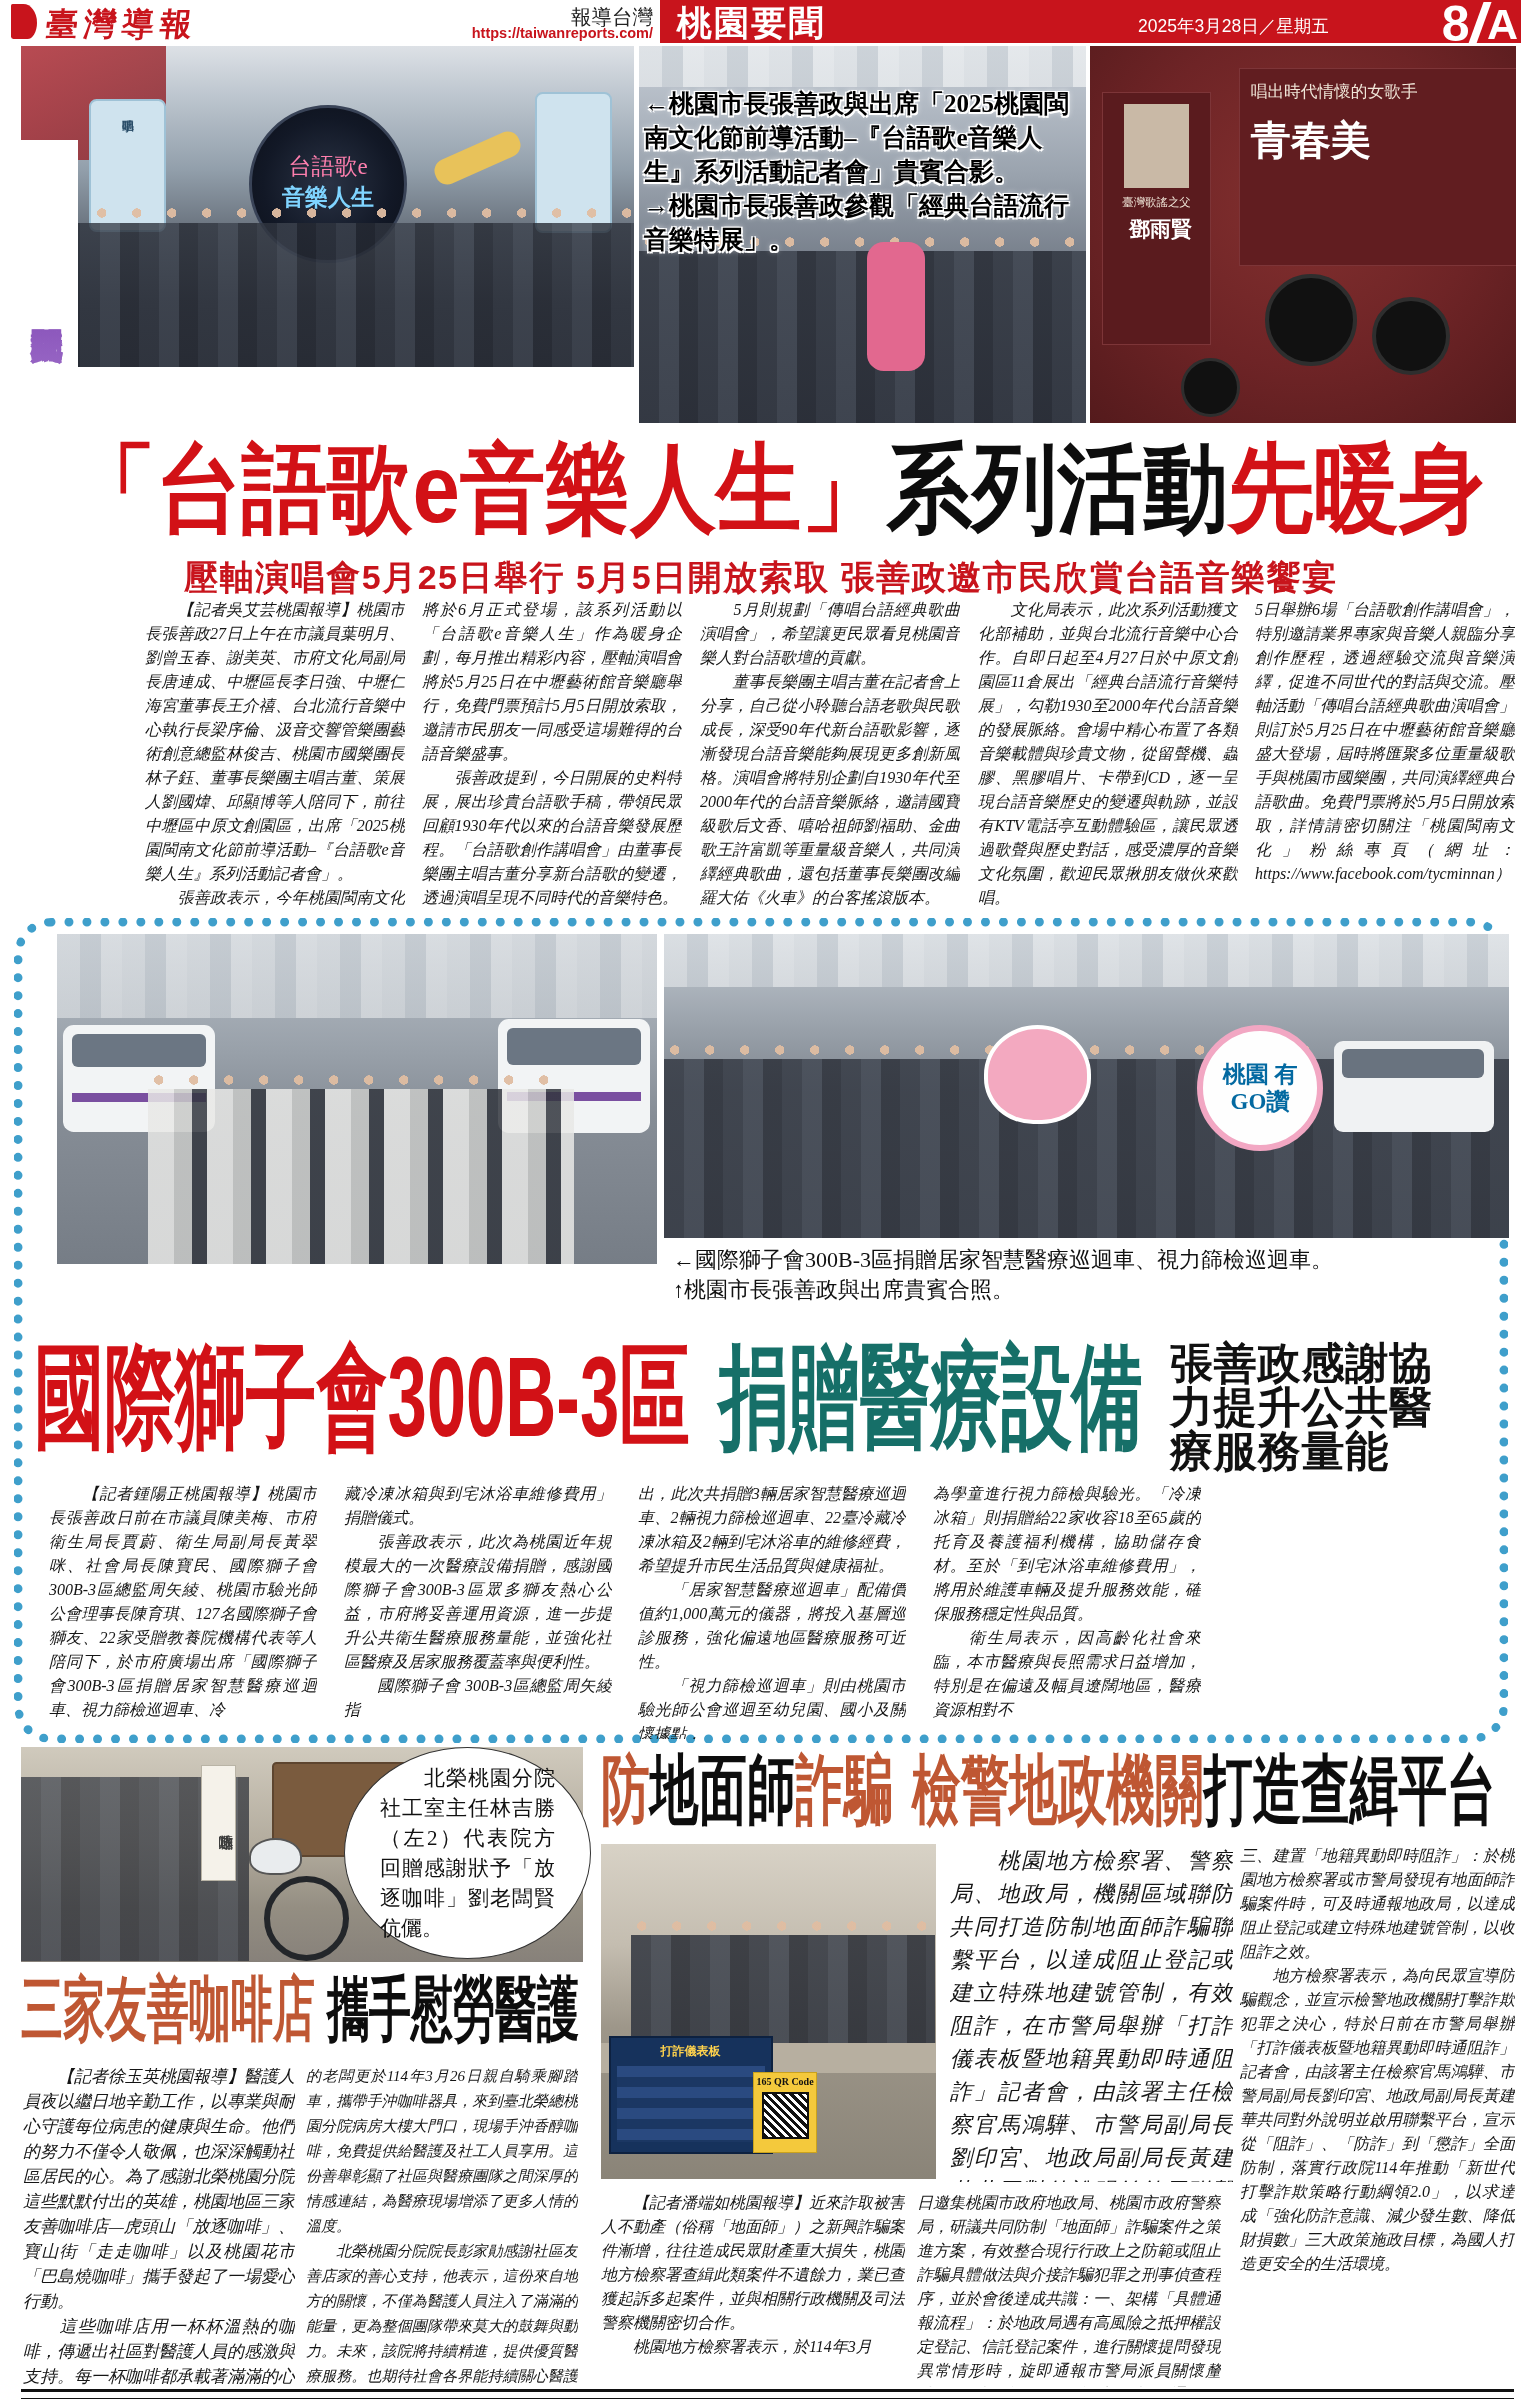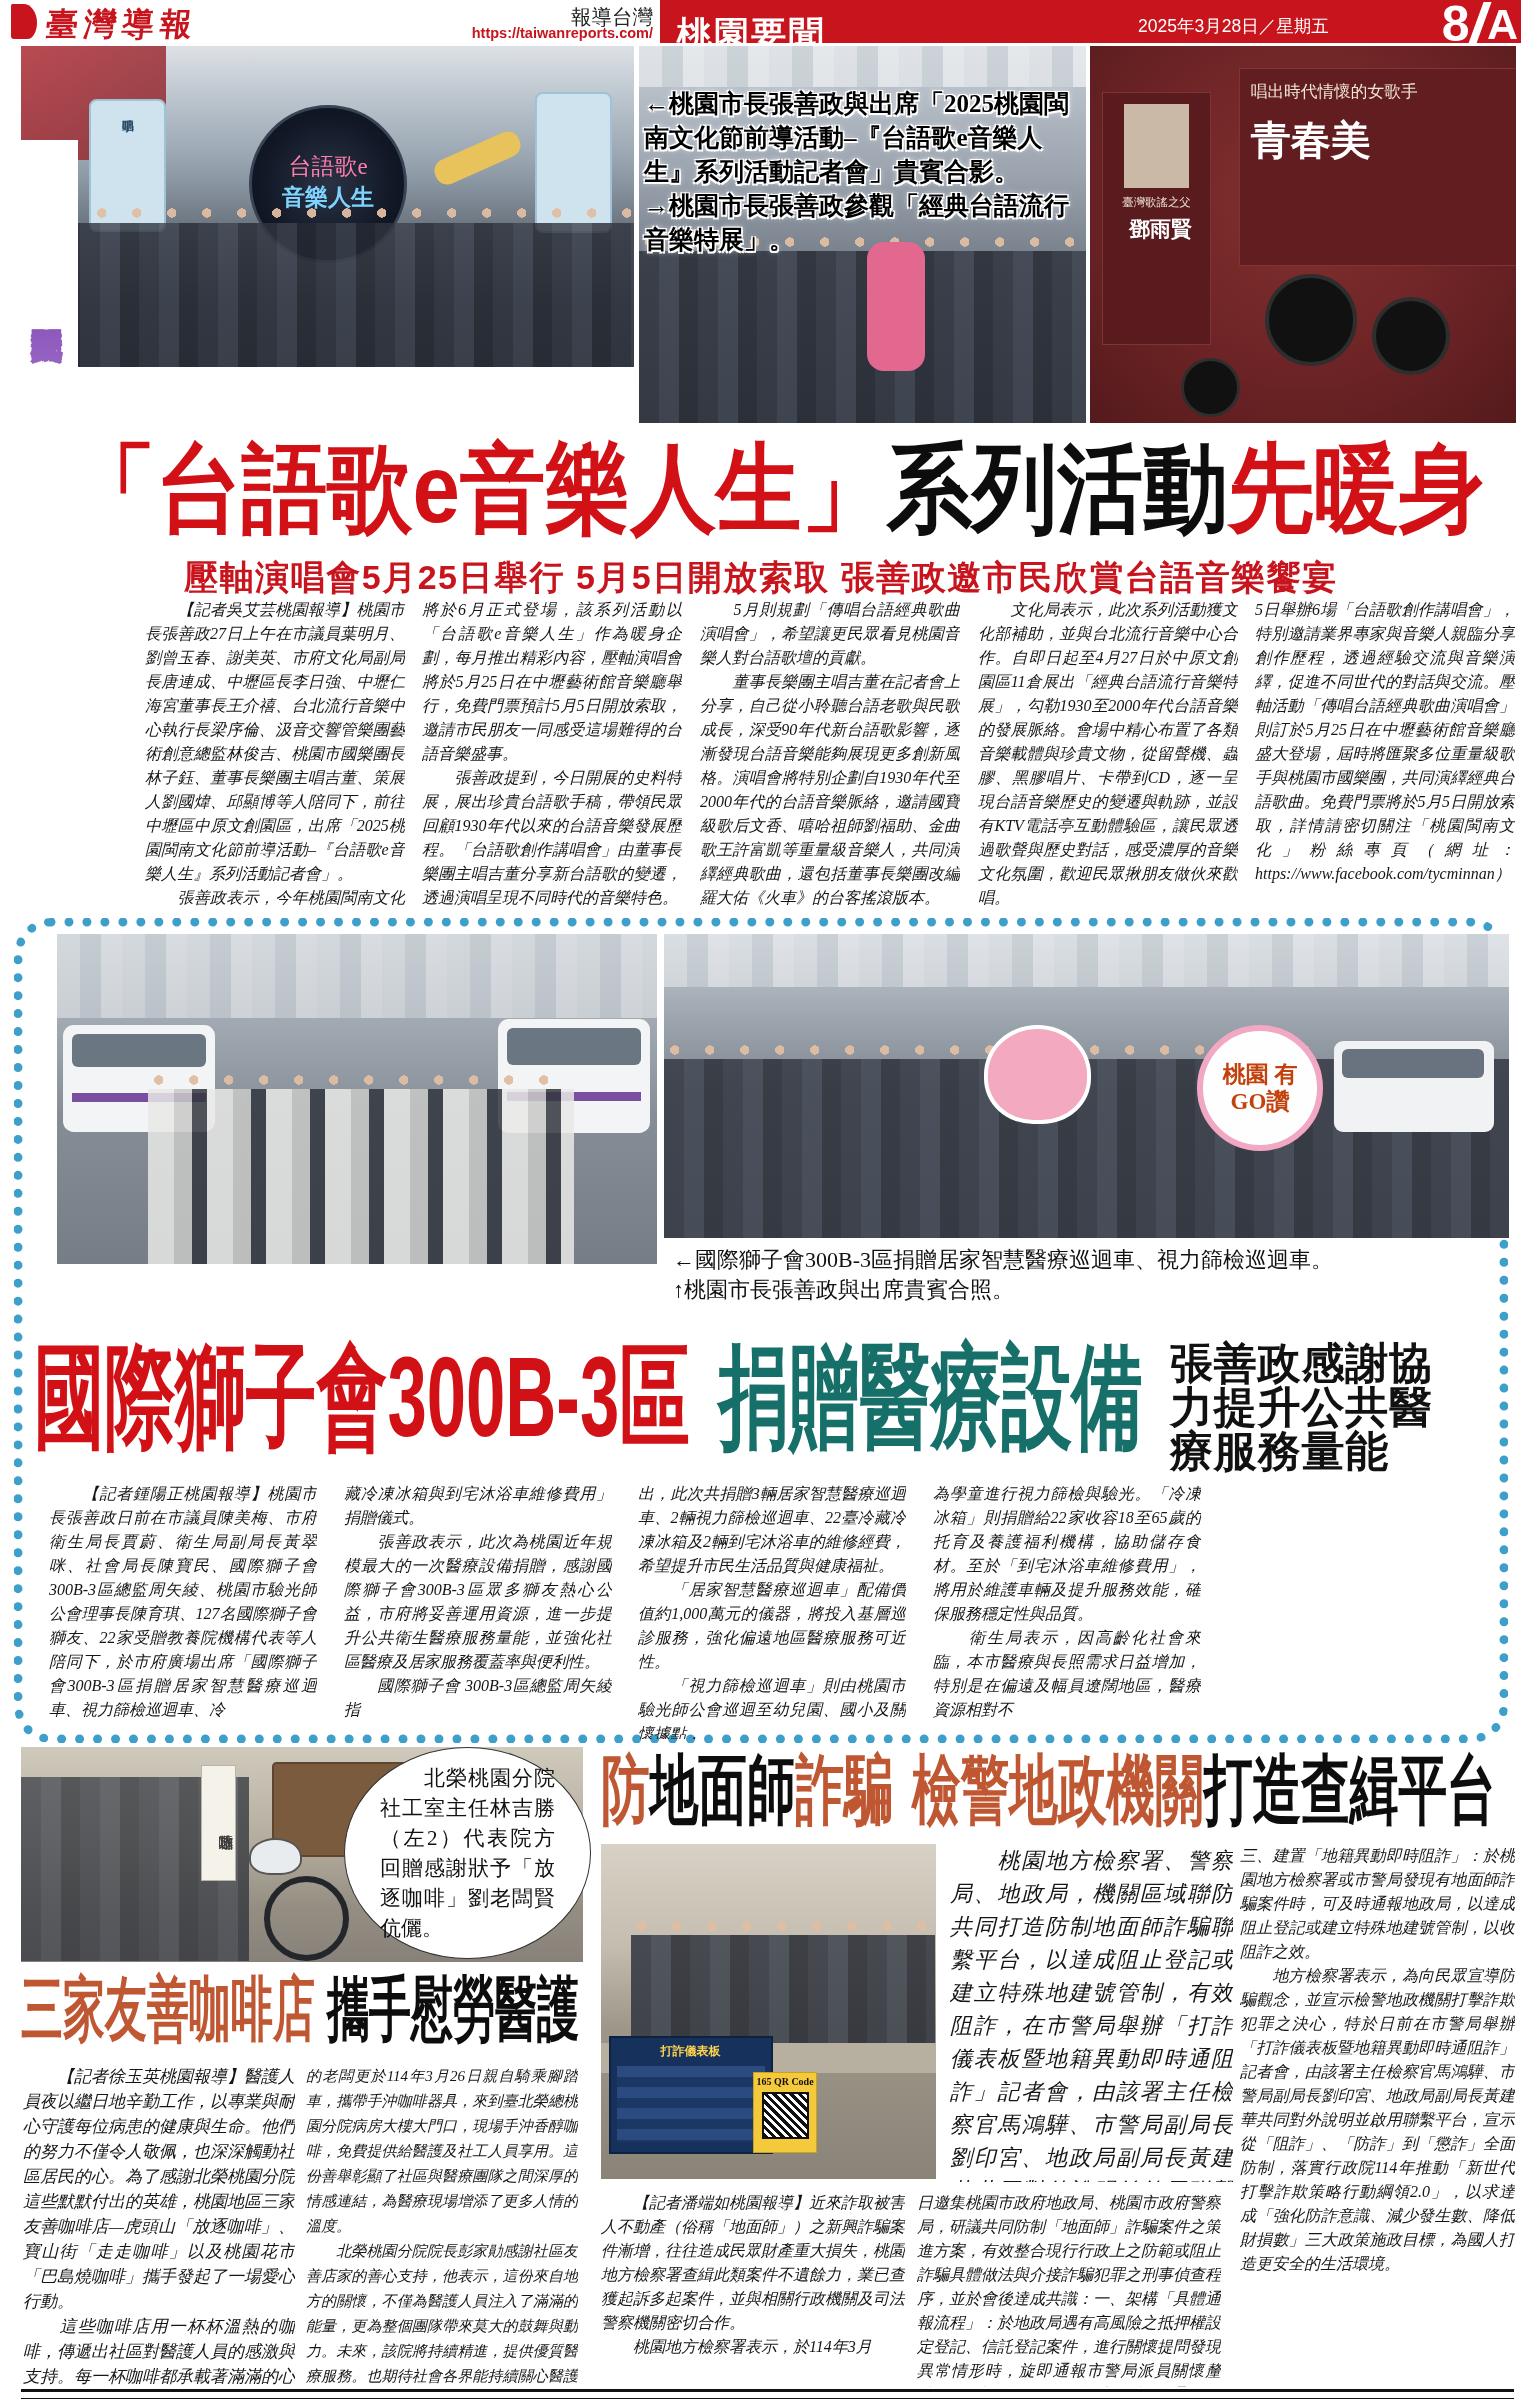"桃園要聞" div.abs { top: 11px -> 0px }
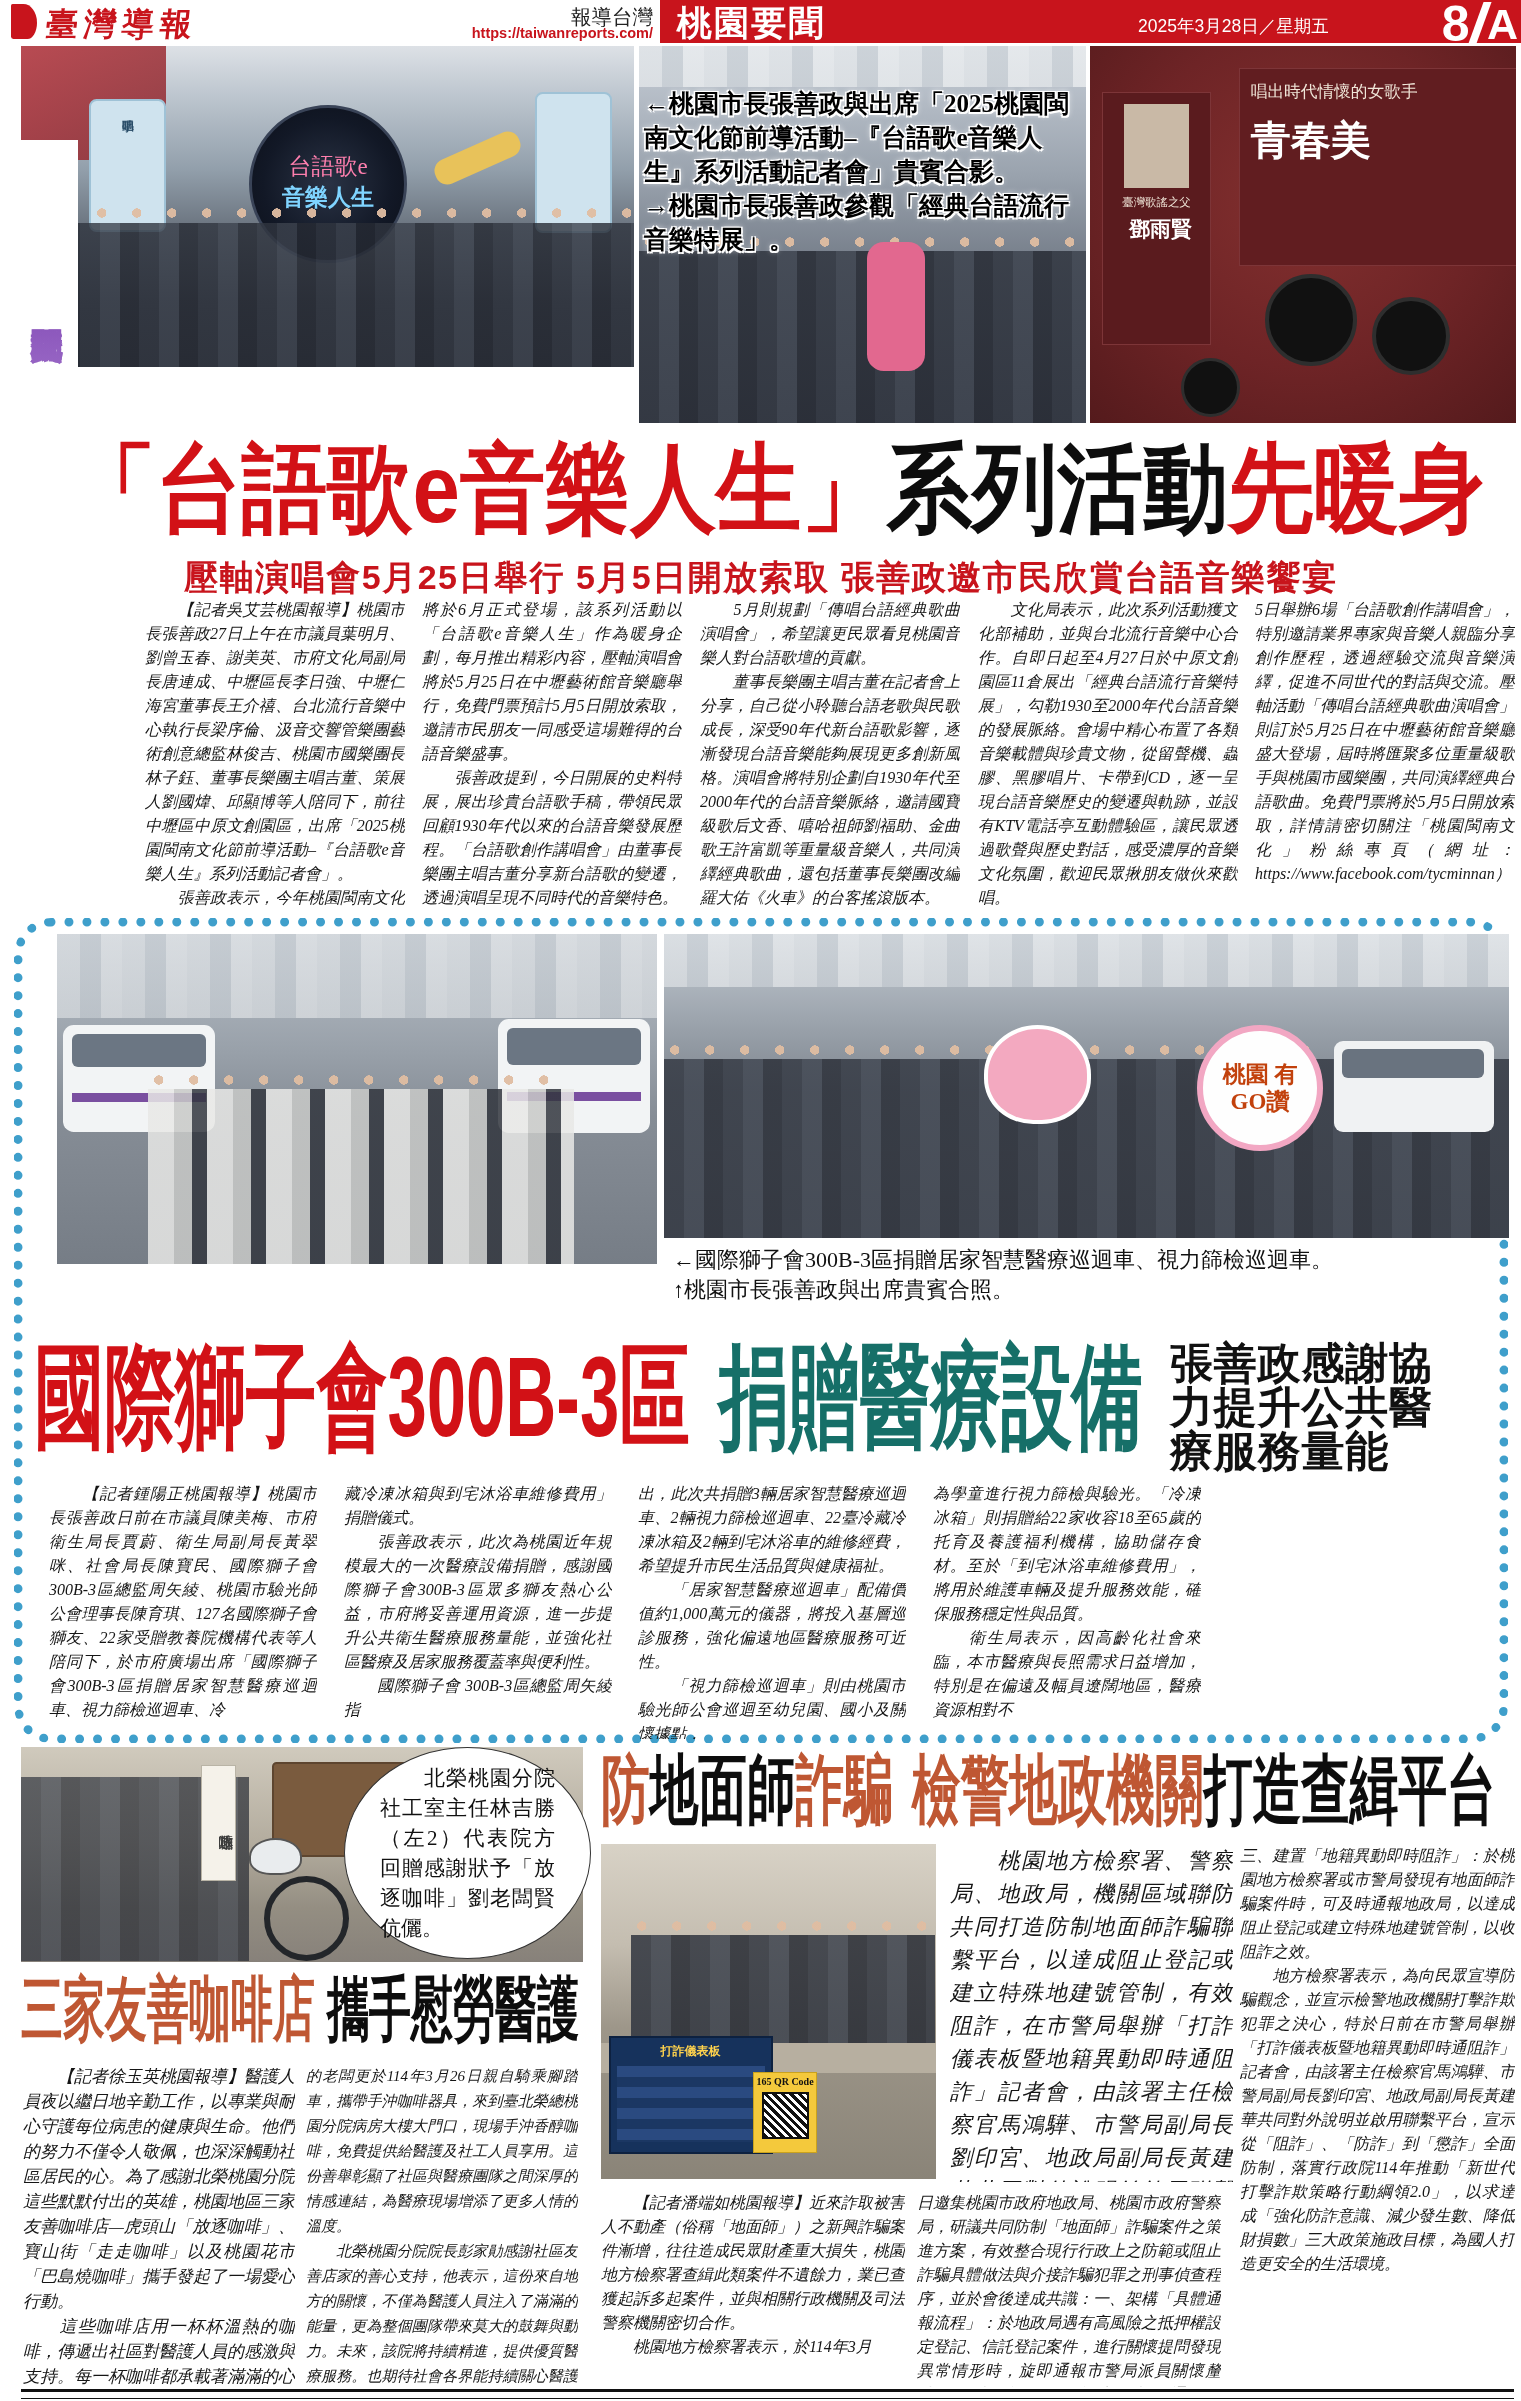"桃園 有GO讚" span { color: #c2410c -> #0369a1 }
